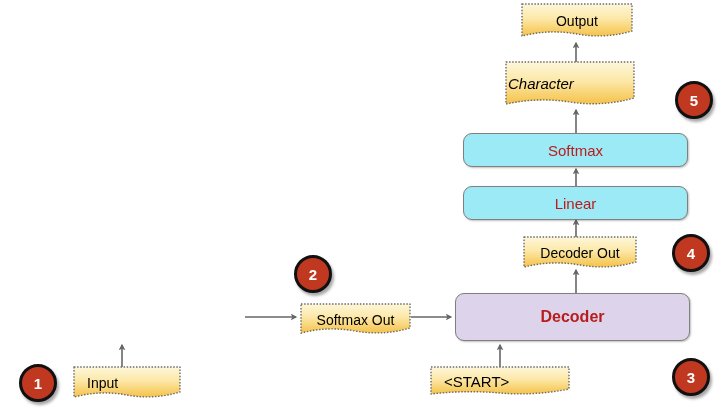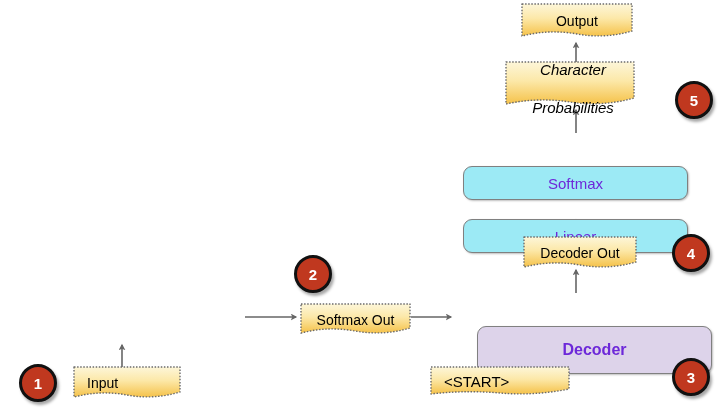"Character" span.lbl { flex-direction: column -> none }
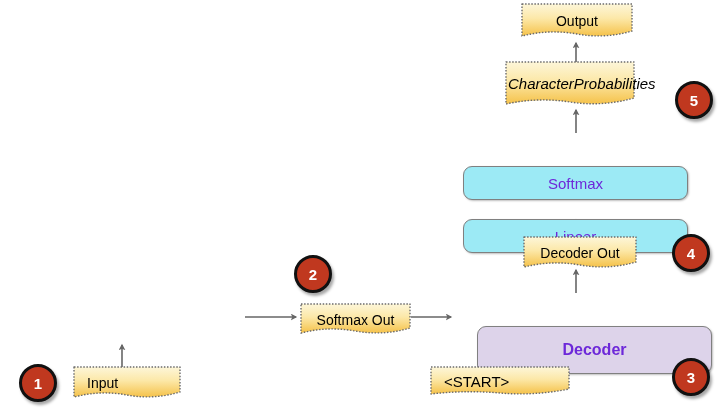"Probabilities" span { html: <span>Probabilities</span> -> none }
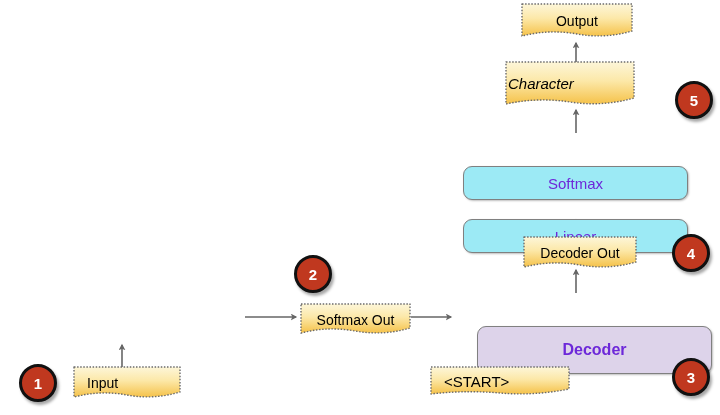"Softmax" .node { color: #6d28d9 -> #b91c1c; margin-top: 33px -> none }
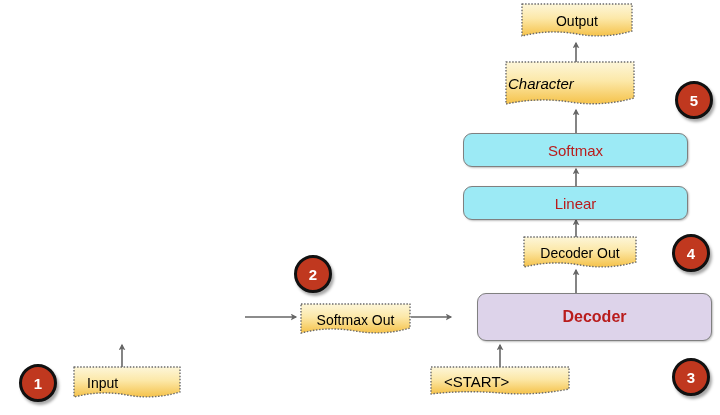"Decoder" div.node { left: 477px -> 455px }
